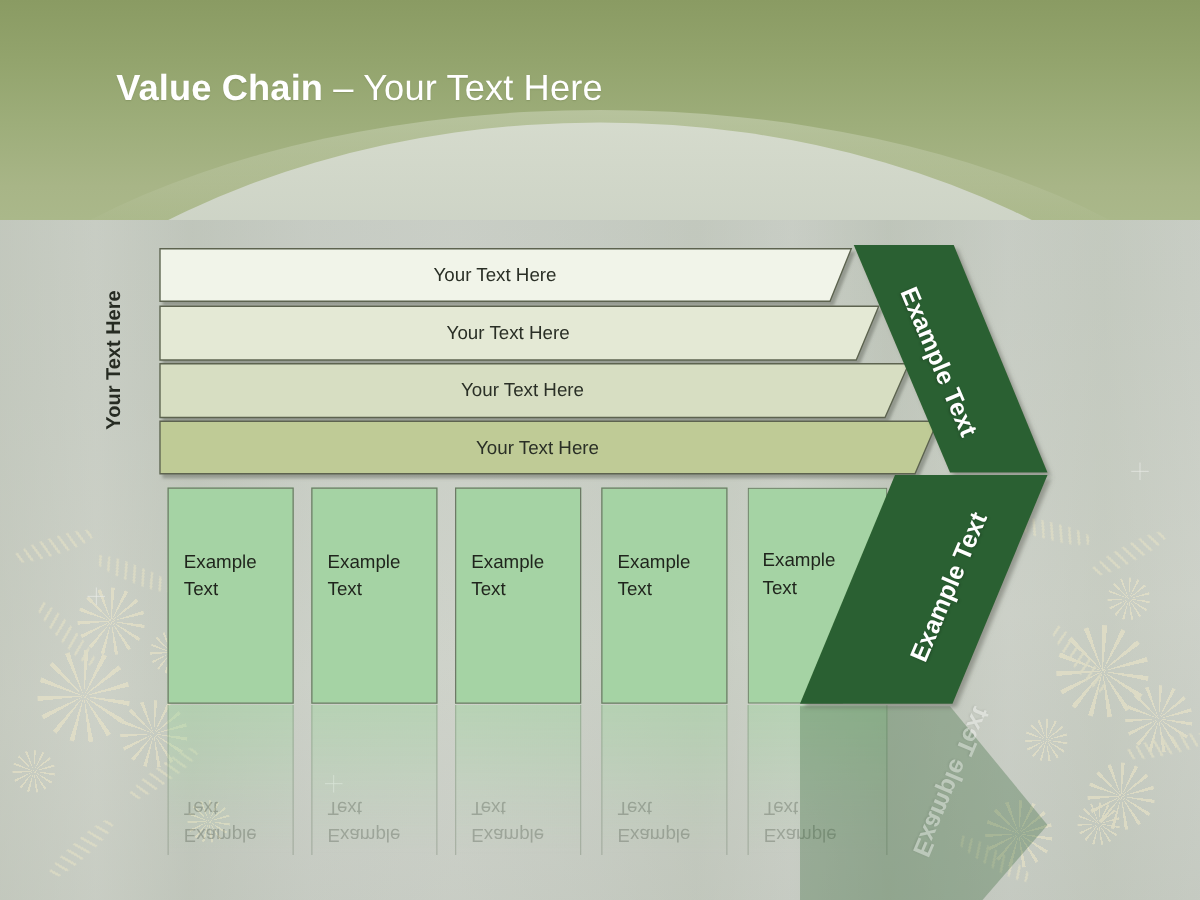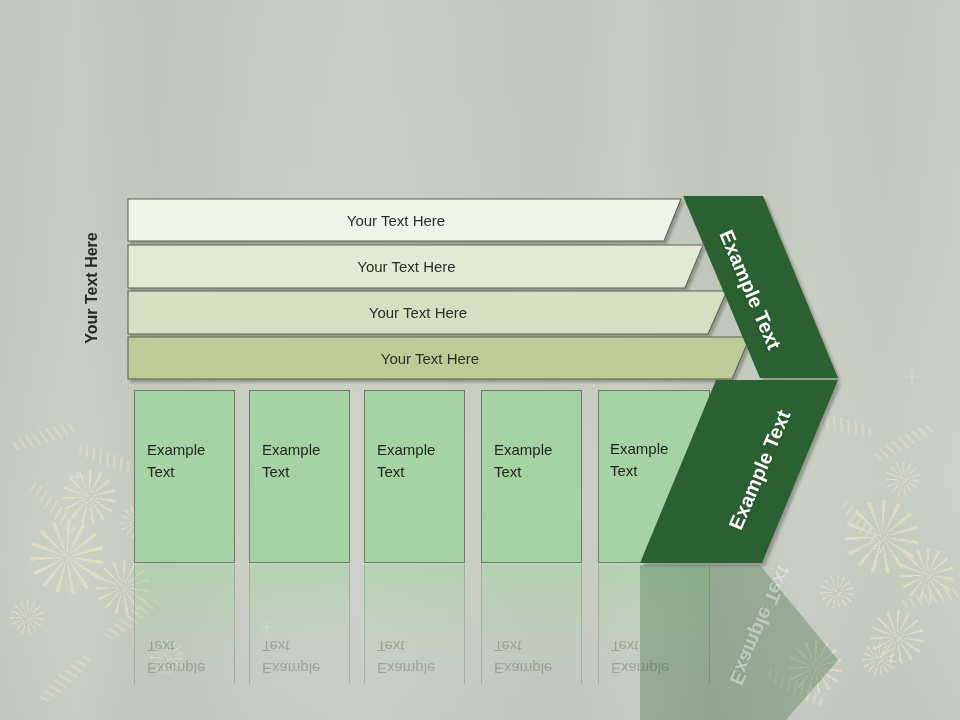"Value Chain – Your Text" div.header { html: none -> <div> <div></div> <div></div> <div><span>Value Chain</span><span> – Your Text Here</span></div> </div> }
